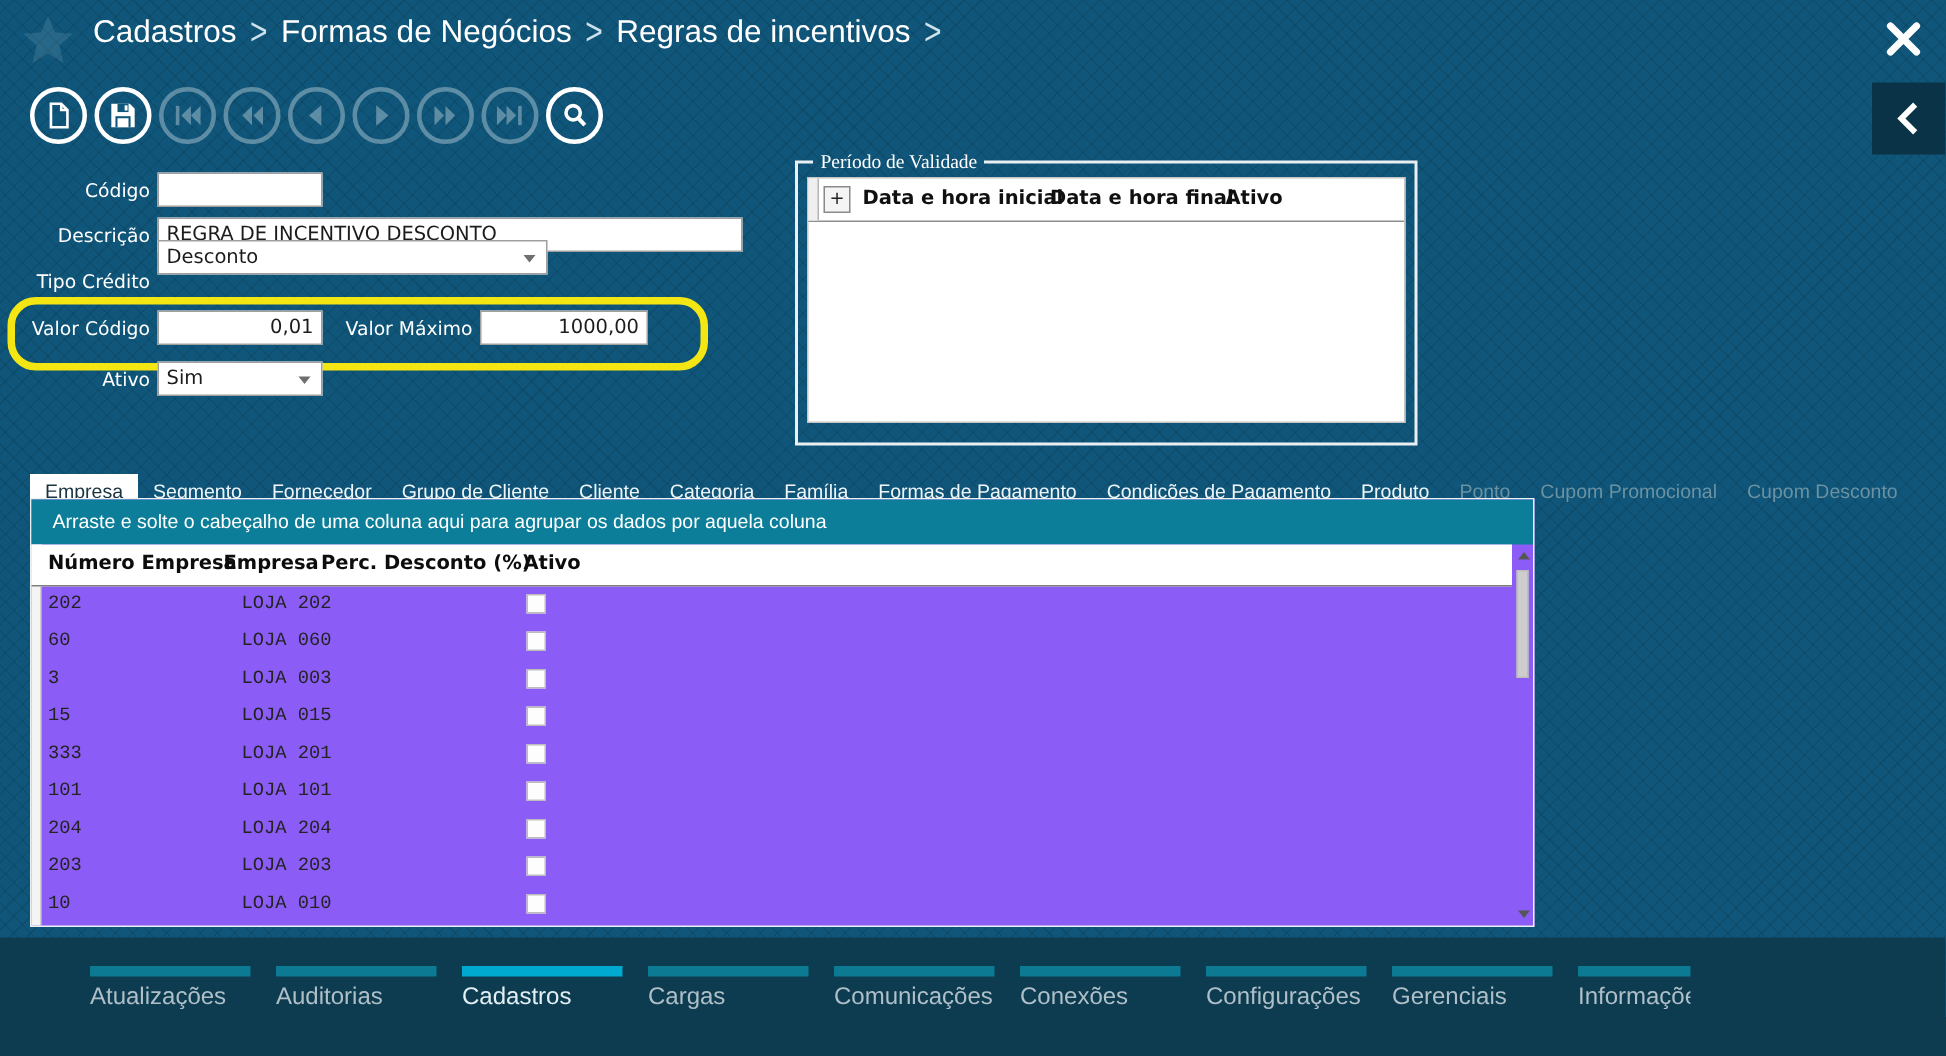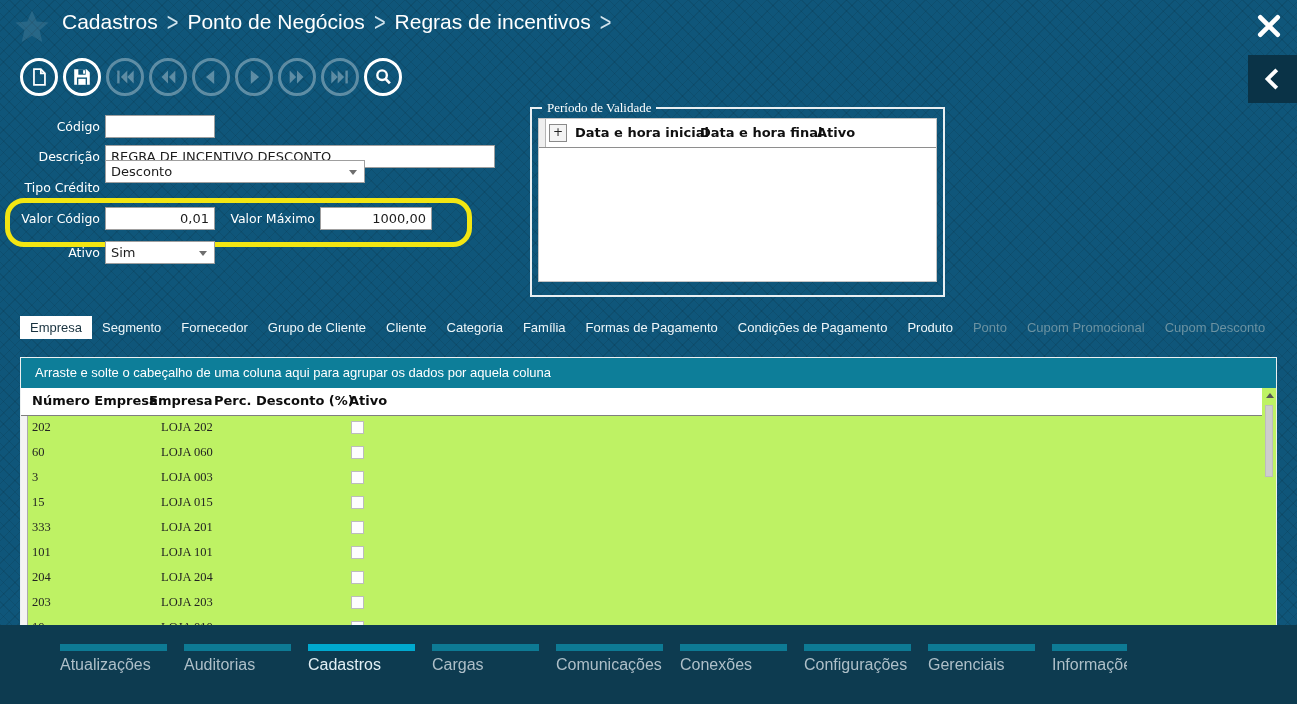"Ponto de Negócios" span.crumb { text: Ponto -> Formas }
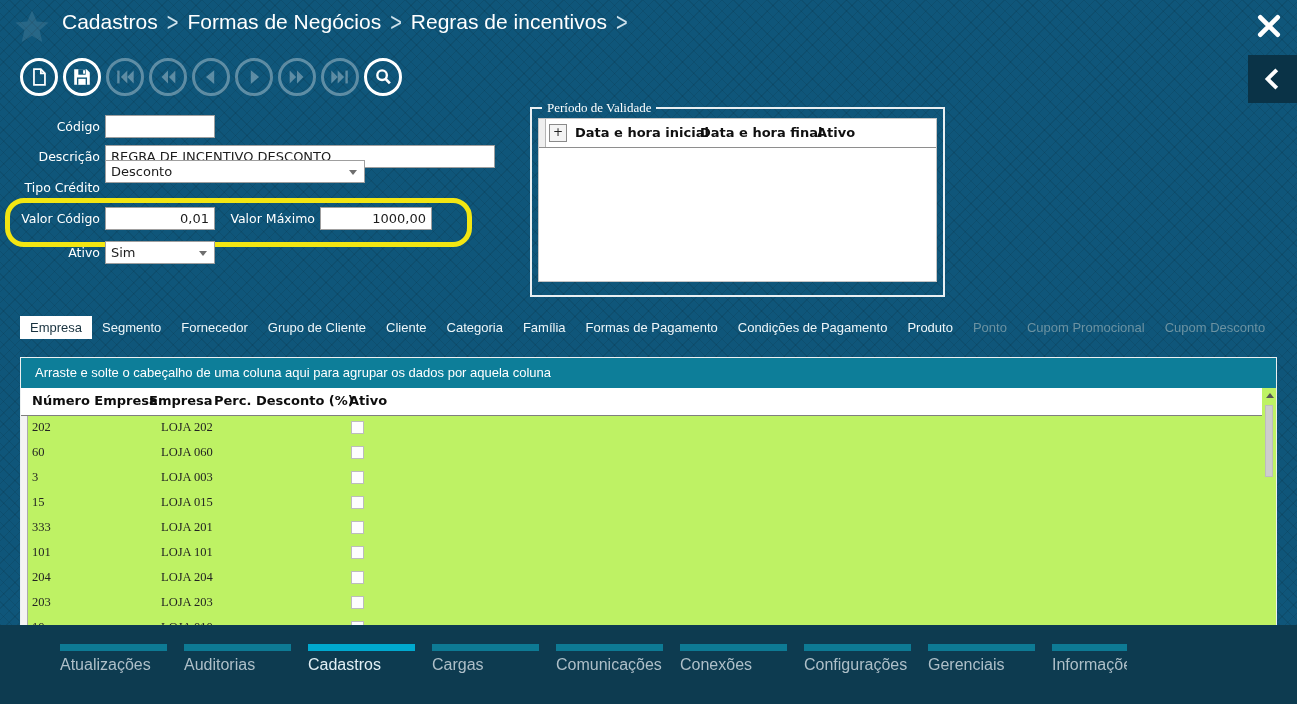"Arraste e solte o cabeçalho" .grid-wrap { background: #bef264 -> #8b5cf6; top: 357px -> 332px; width: 1257px -> 1003px }
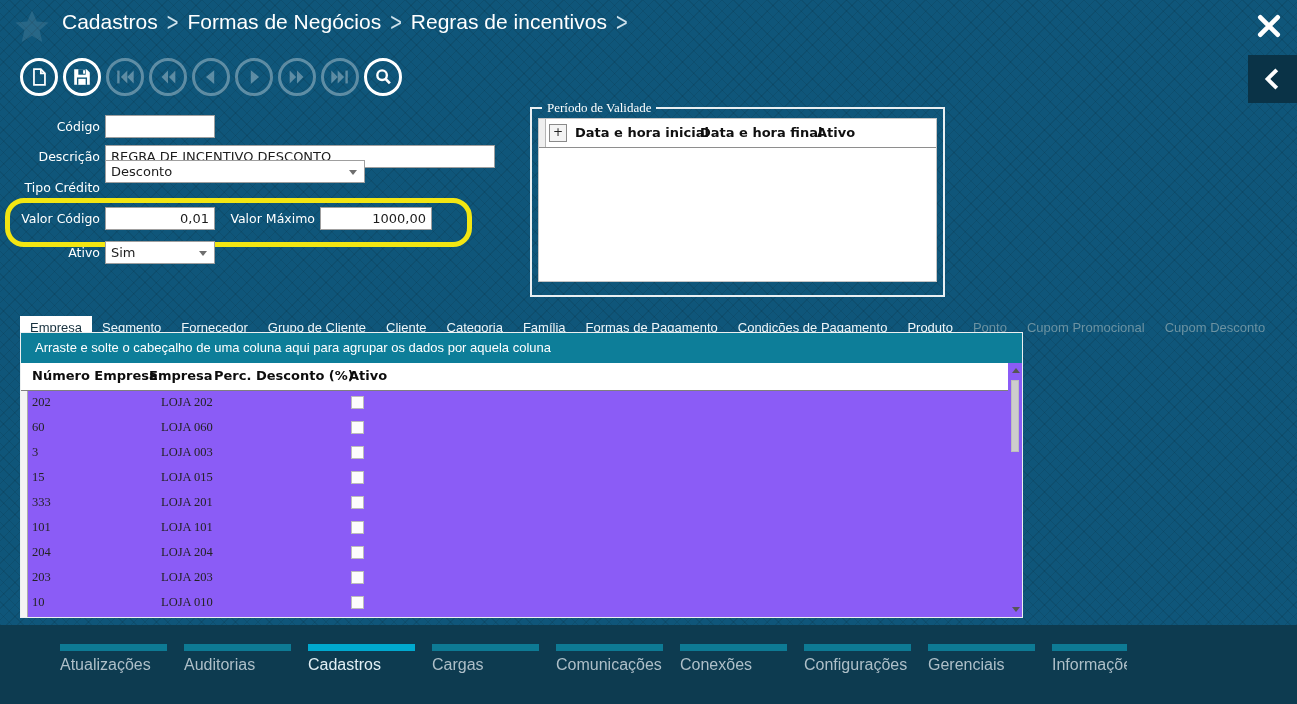"202" .trow { font-family: Liberation Serif, serif -> Liberation Mono, monospace }
